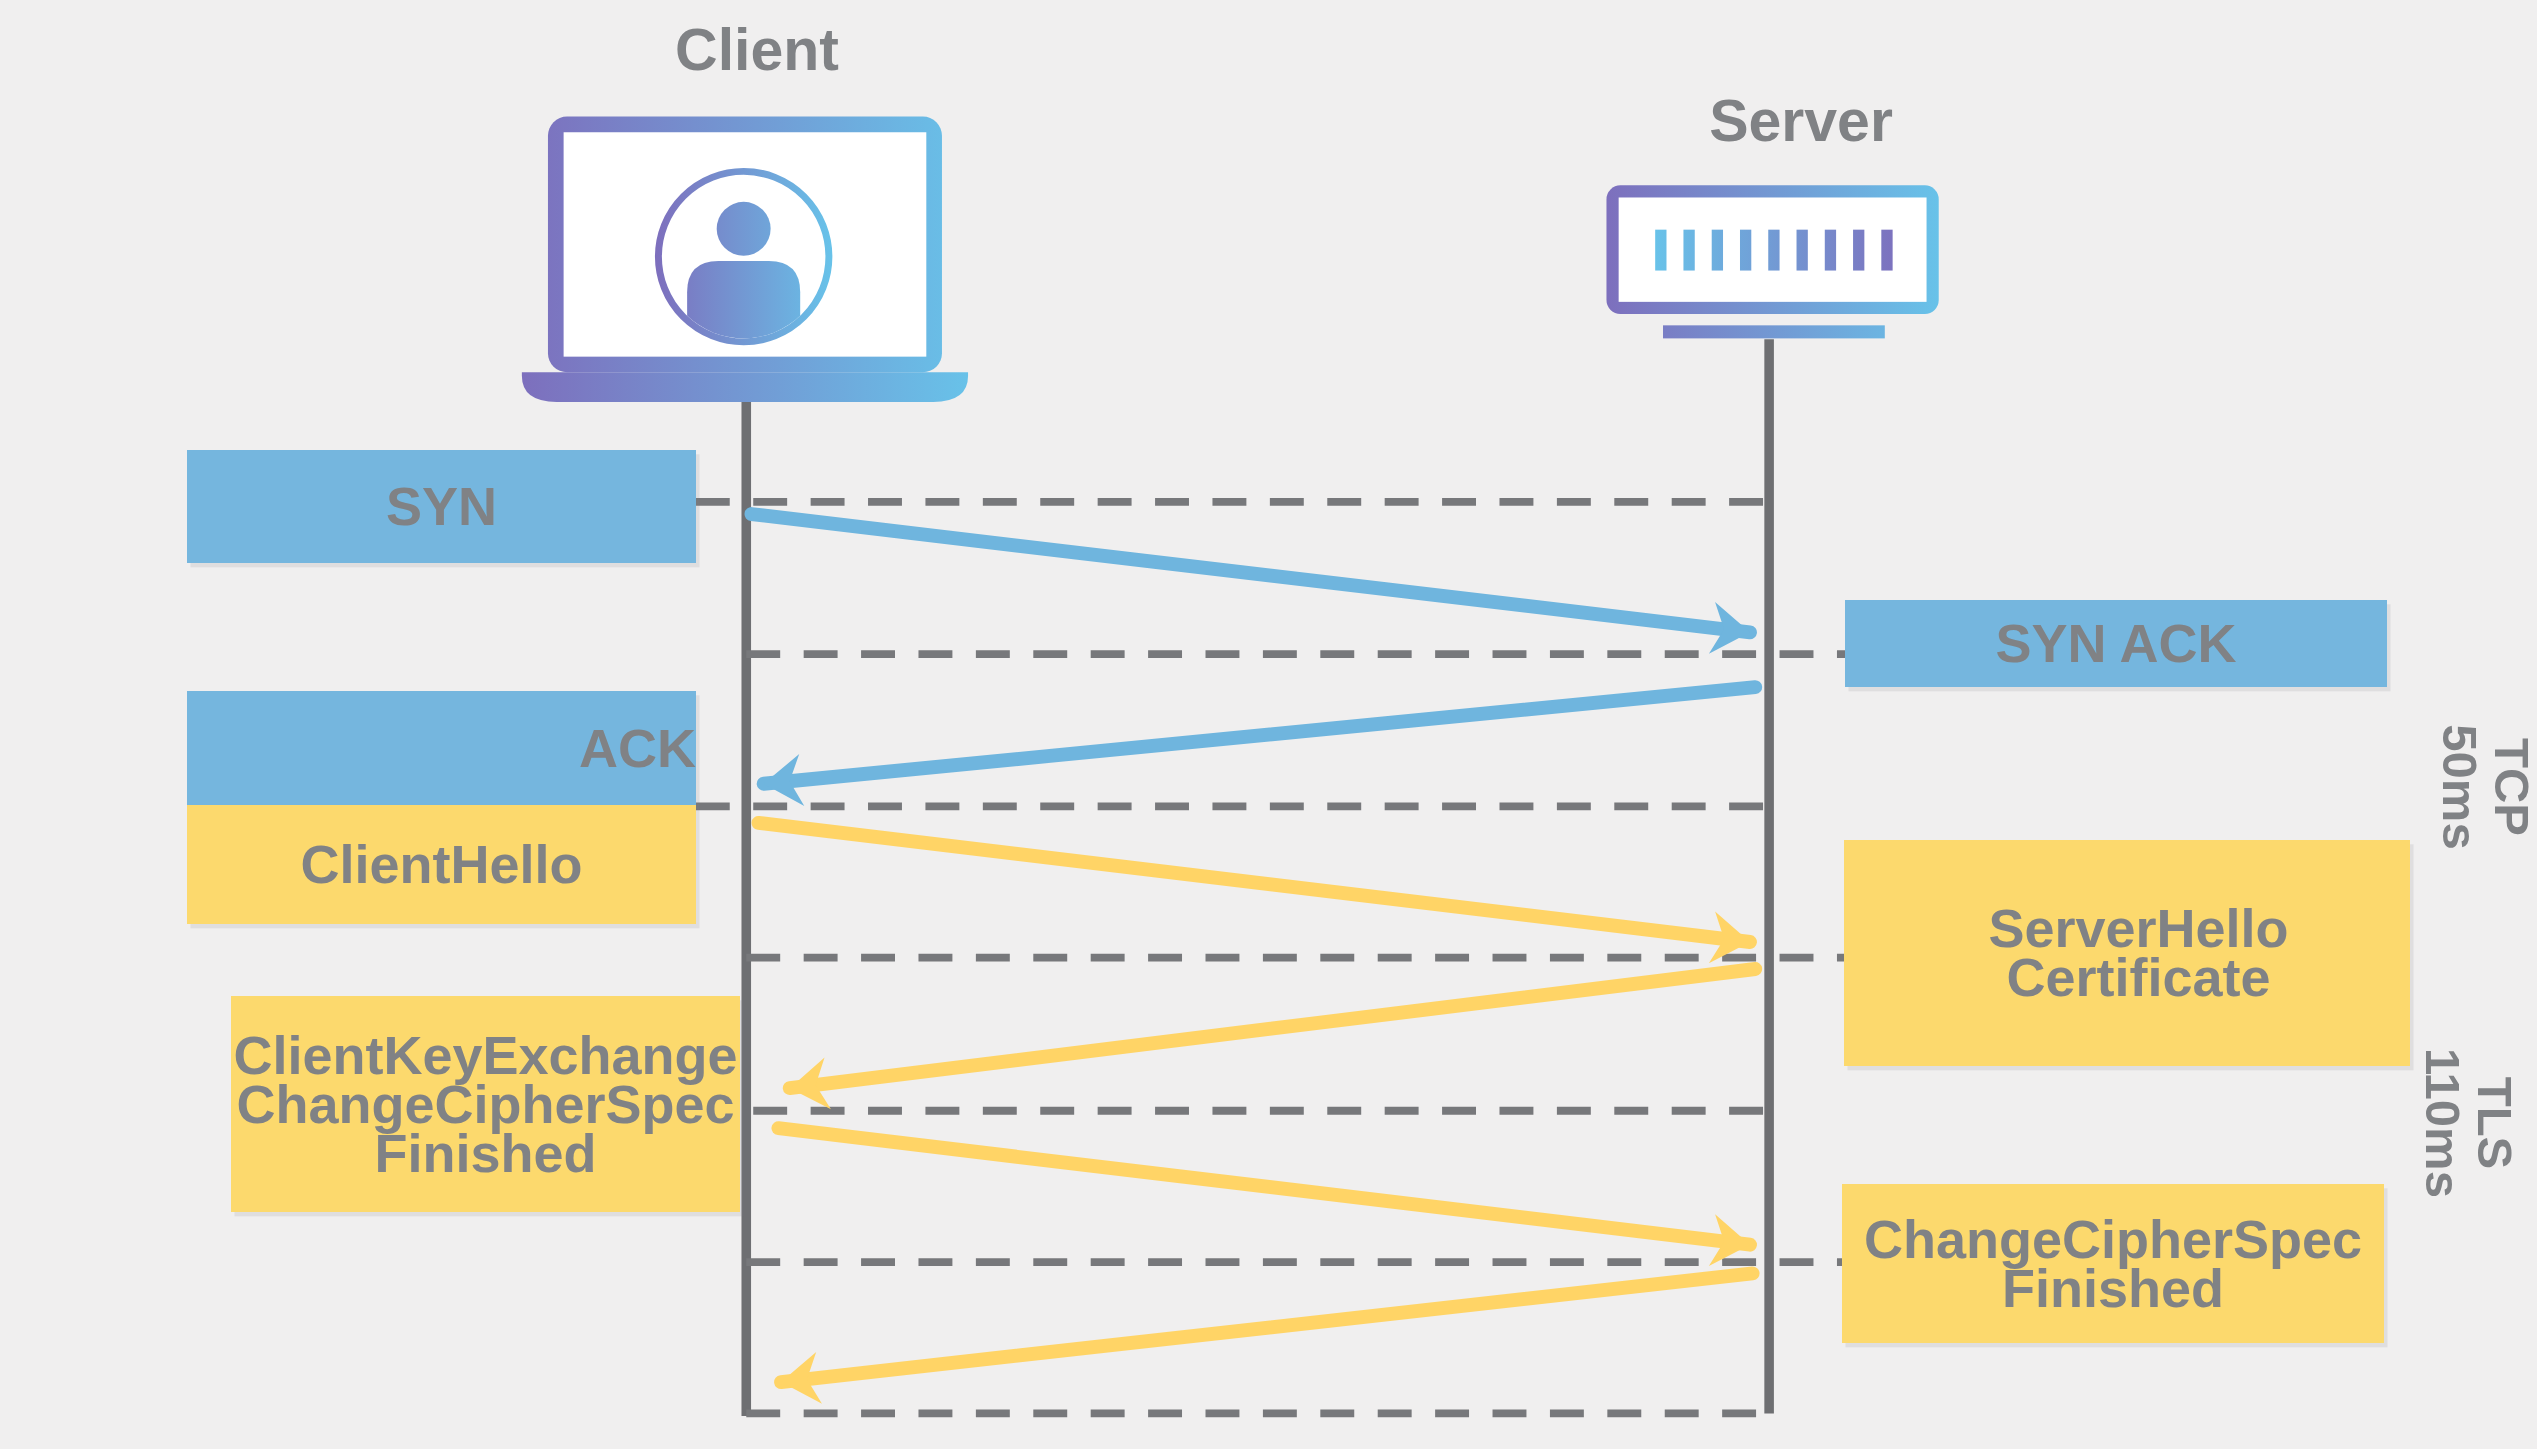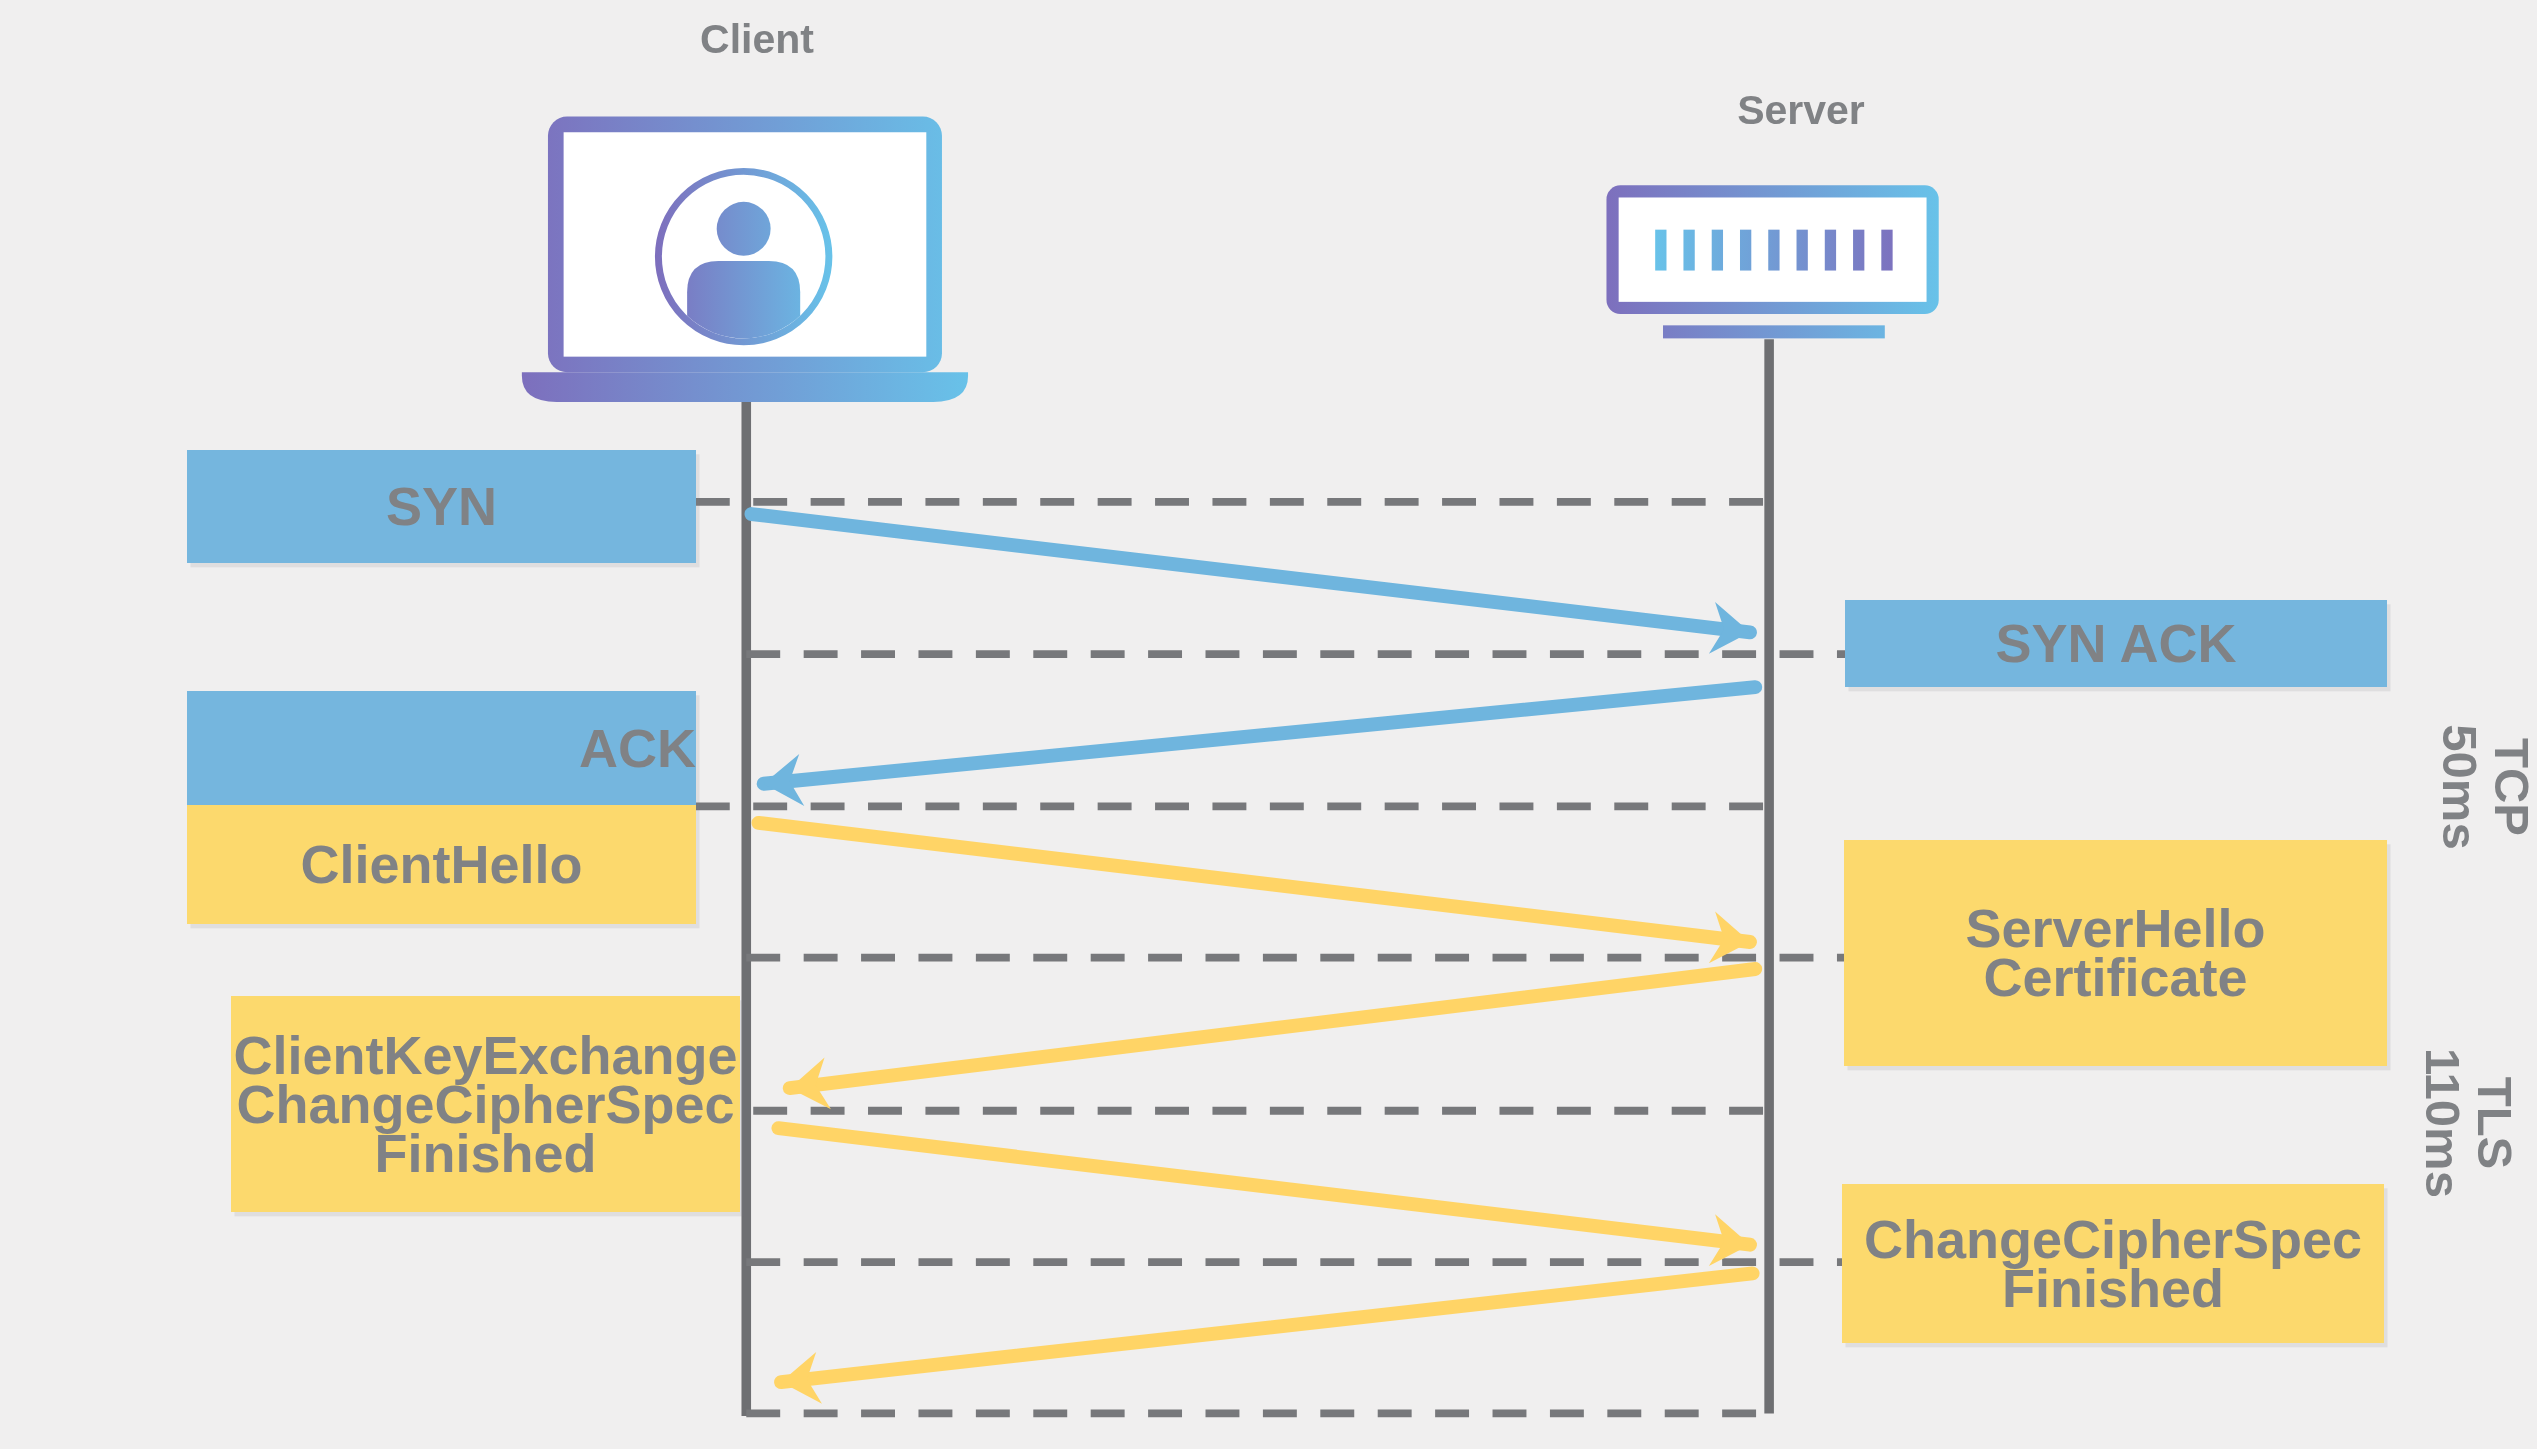"Client" .actor-label { font-size: 41px -> 59px }
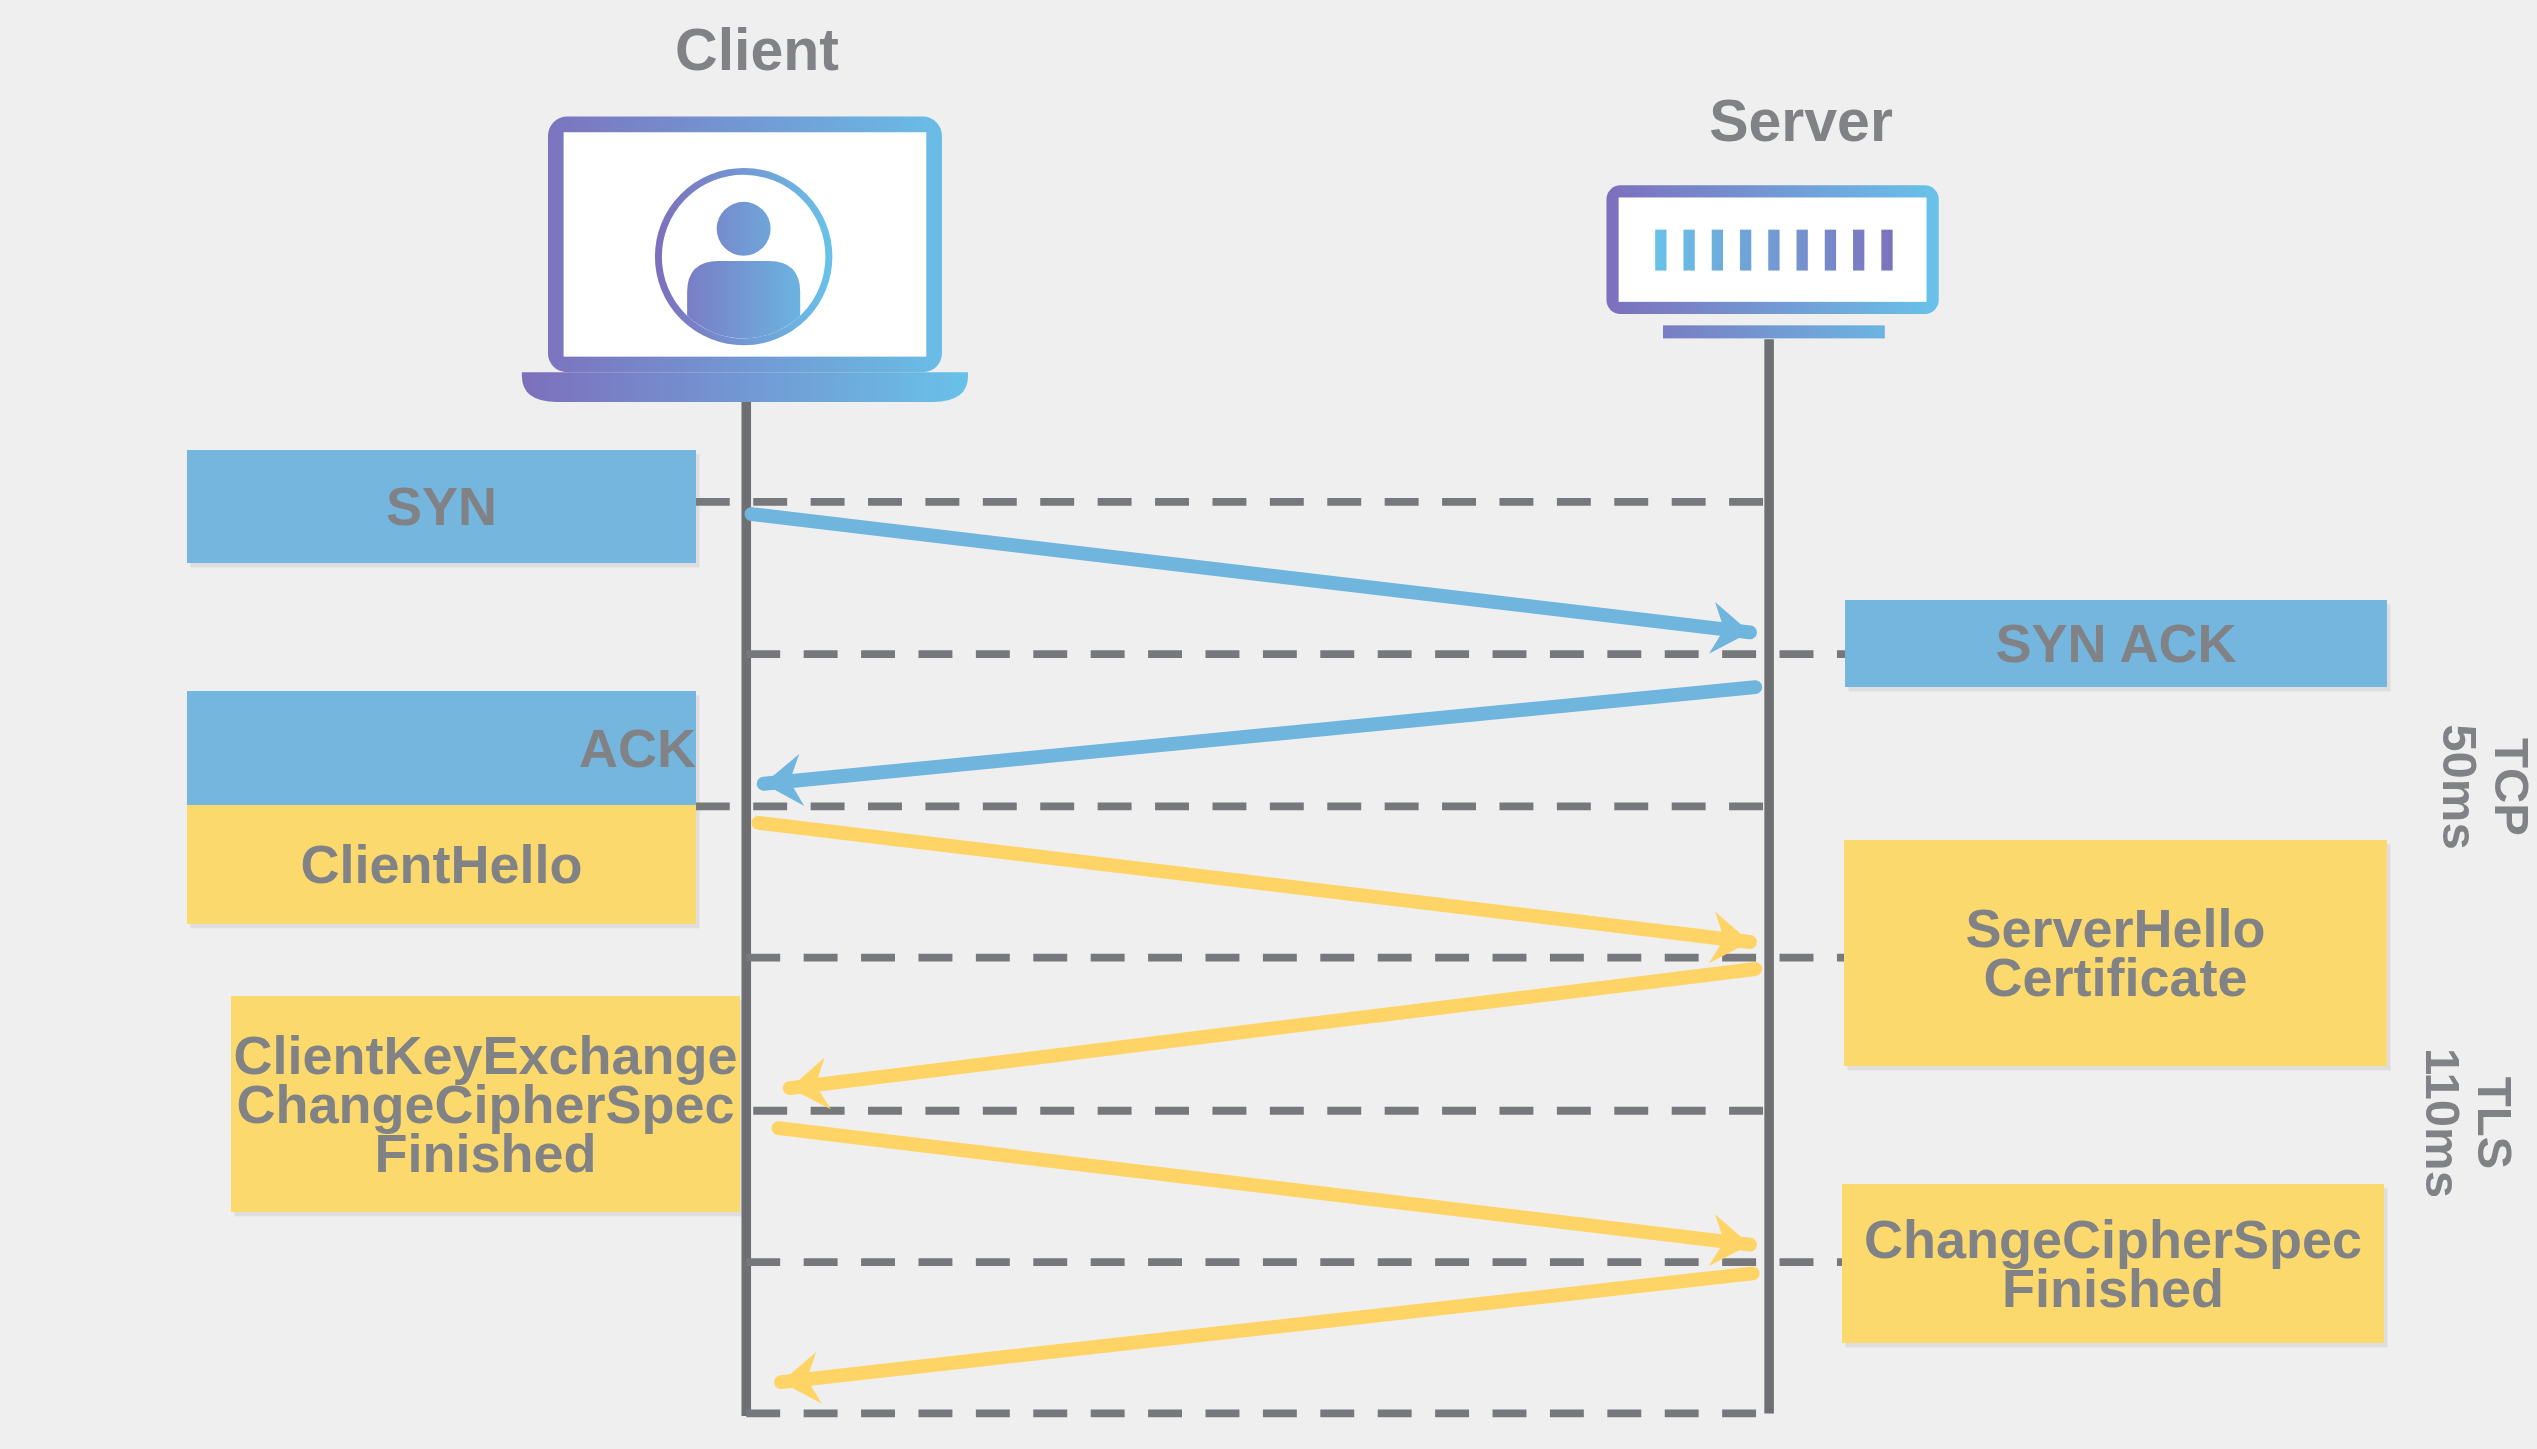"ServerHello" div.msg-box { padding-left: none -> 23px }
